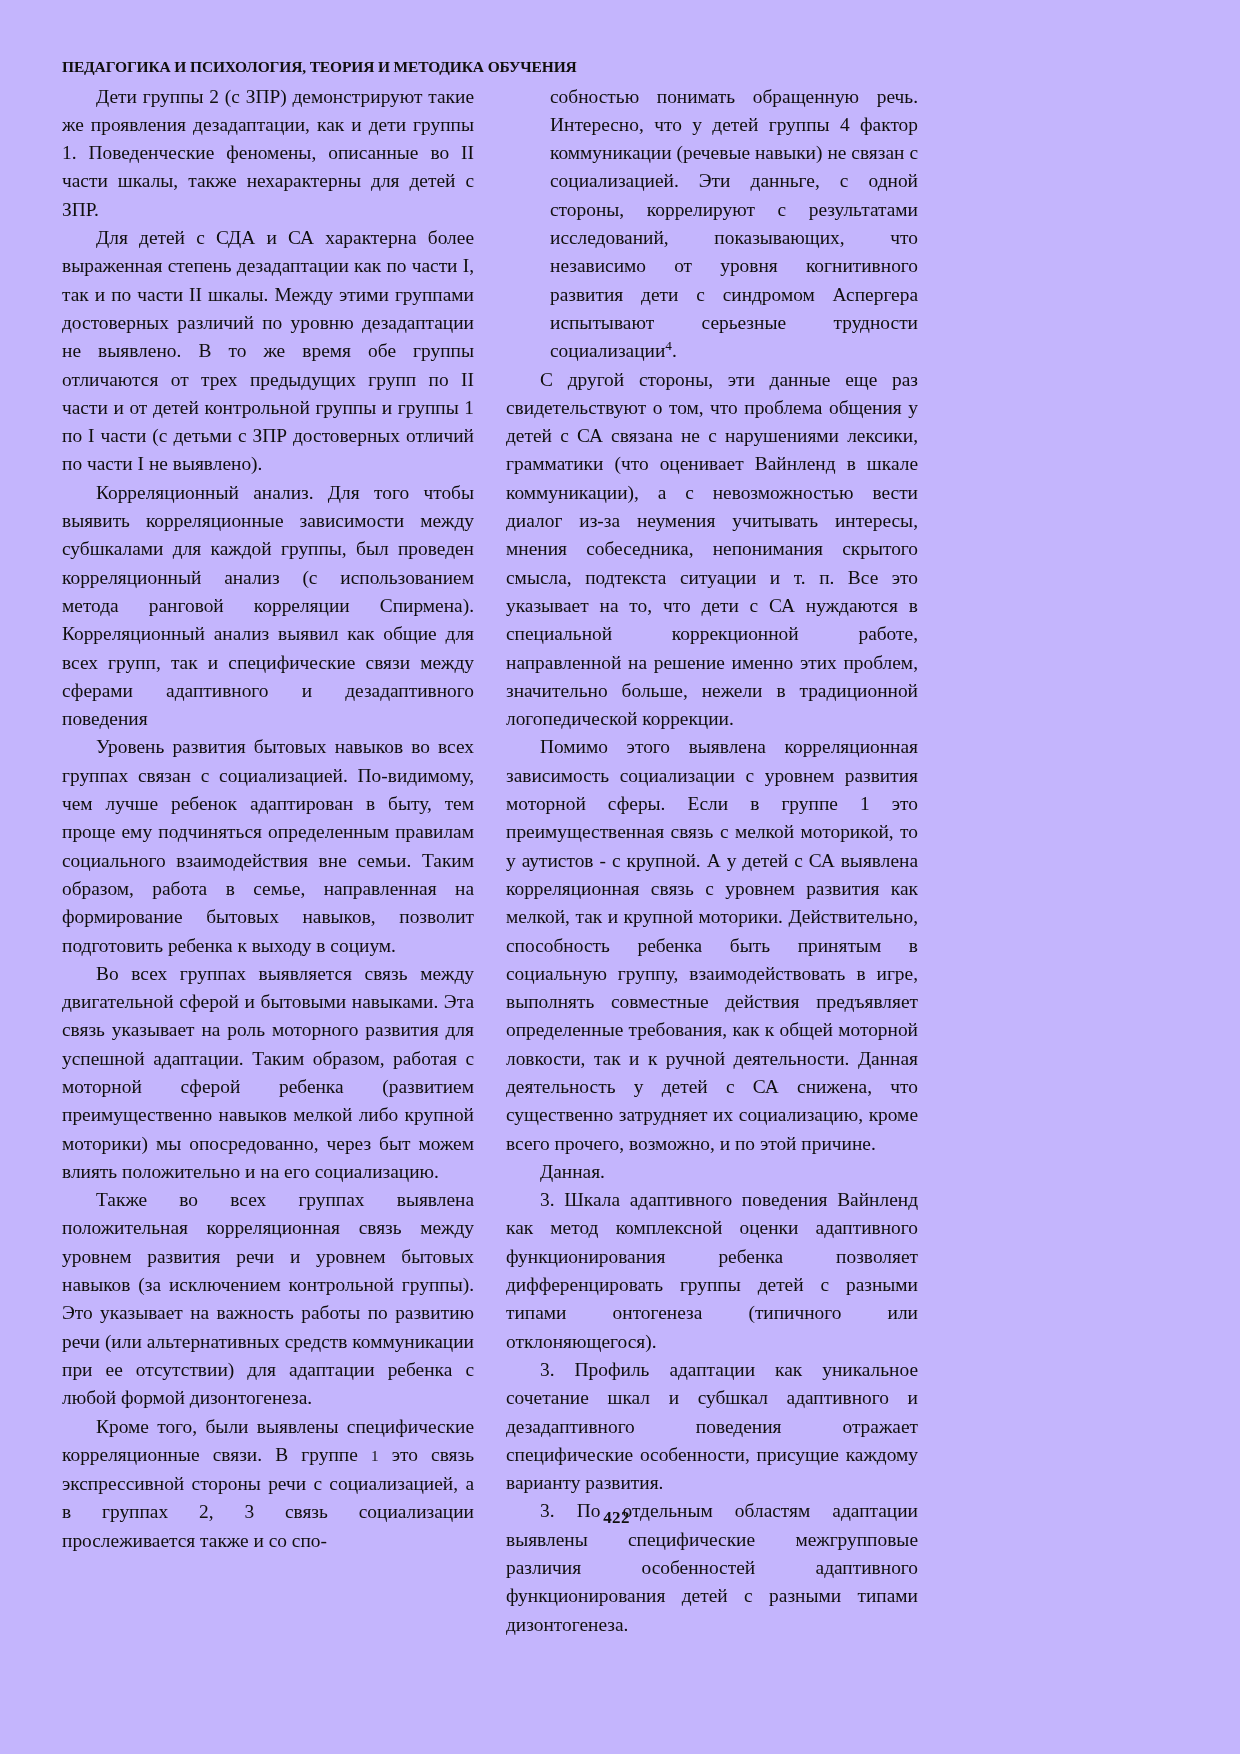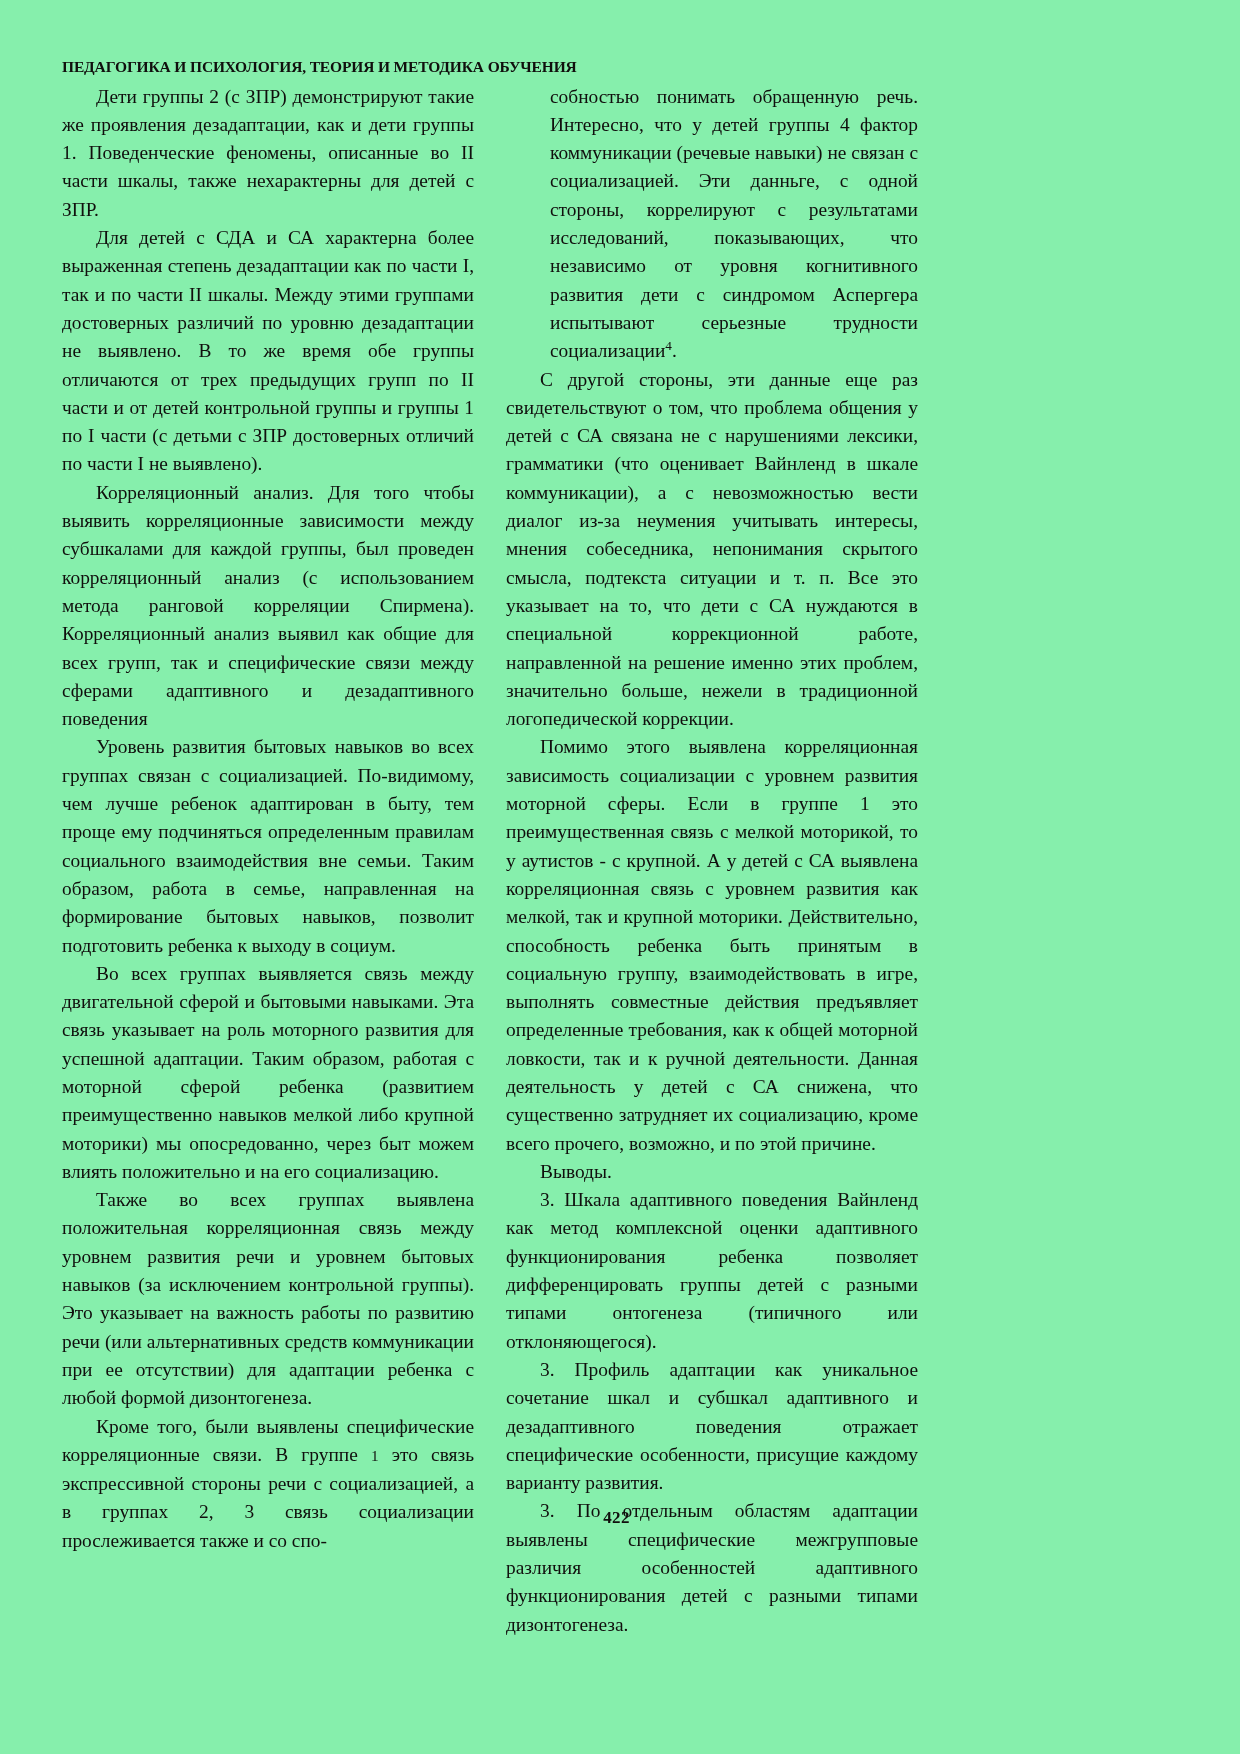"ПЕДАГОГИКА И ПСИХОЛОГИЯ, ТЕОРИЯ И" .page { background: #86efac -> #c4b5fd }
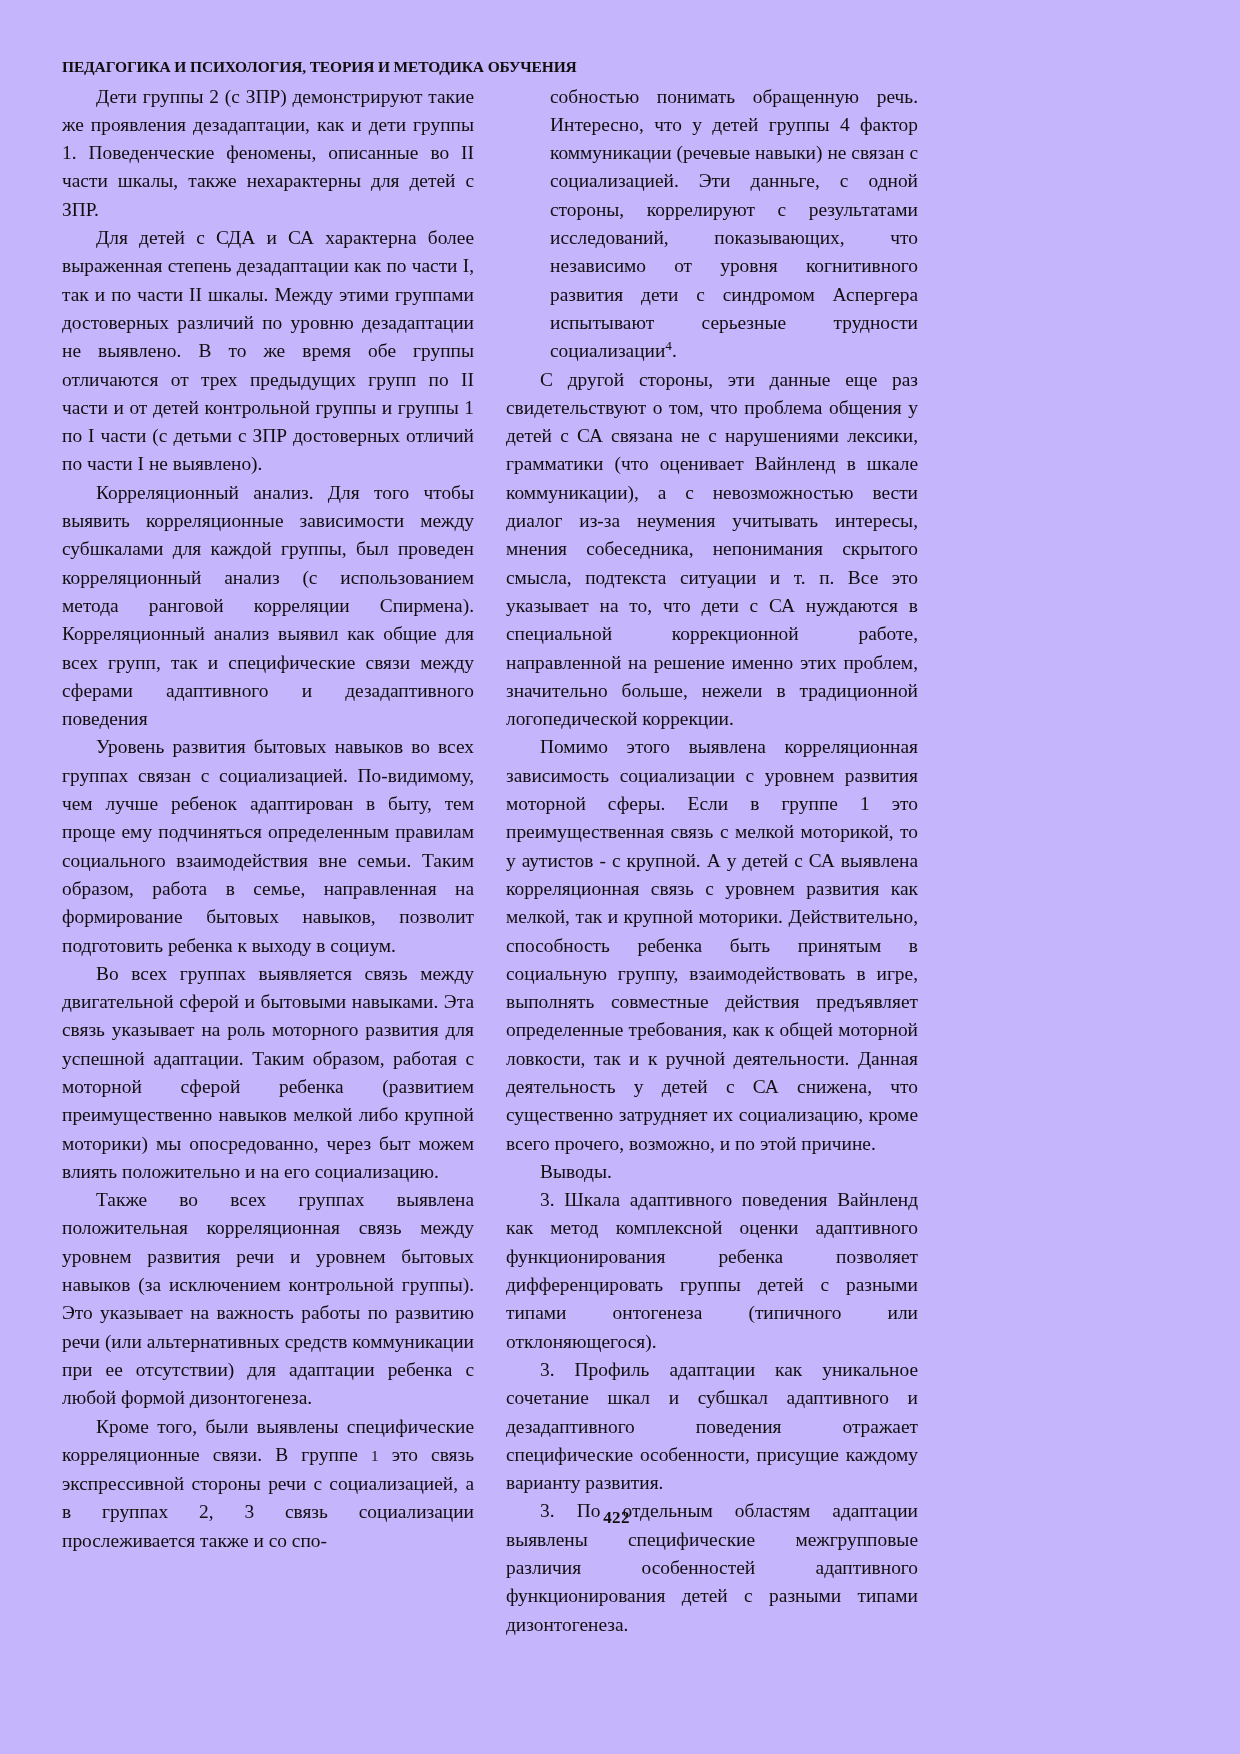"Выводы." p.para { text: Выводы -> Данная }
